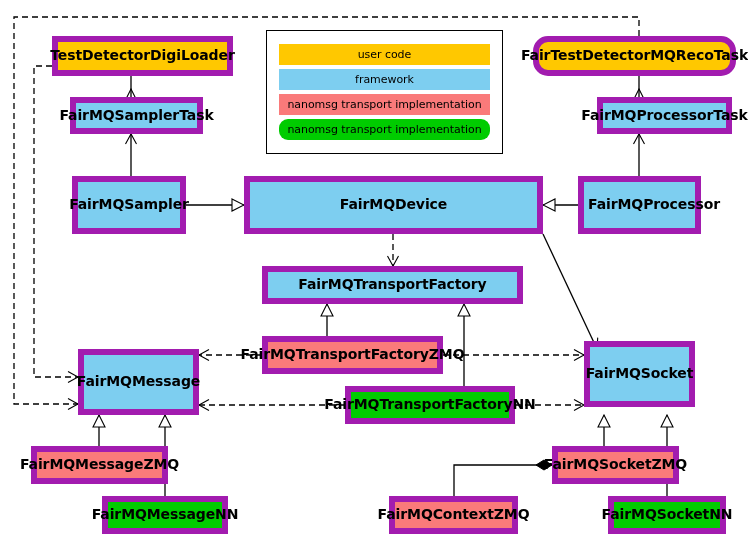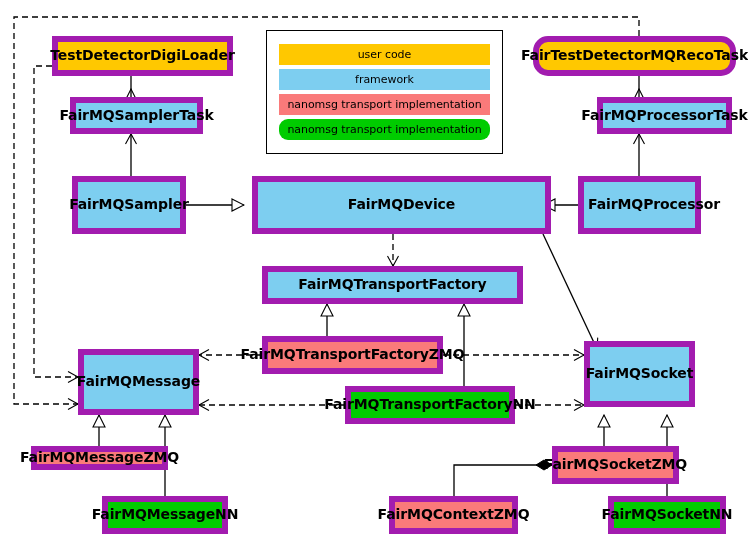"FairMQDevice" div.node { margin-left: 8px -> none }
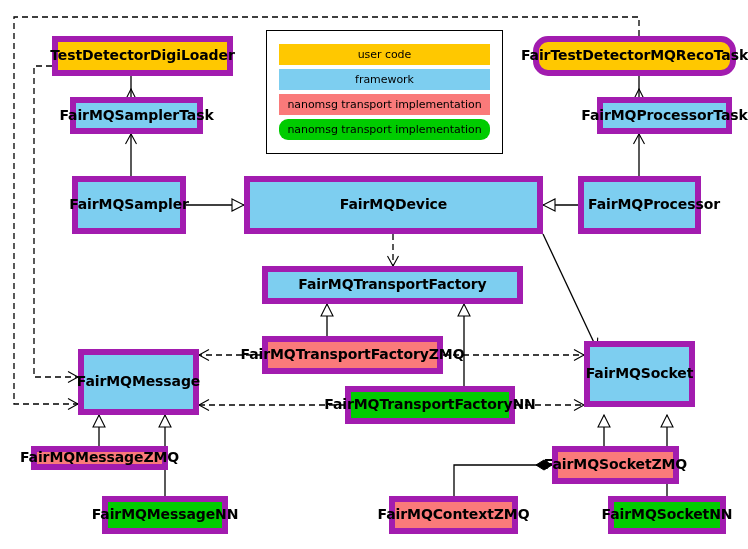"FairMQMessageZMQ" div.node { height: 24px -> 38px }
